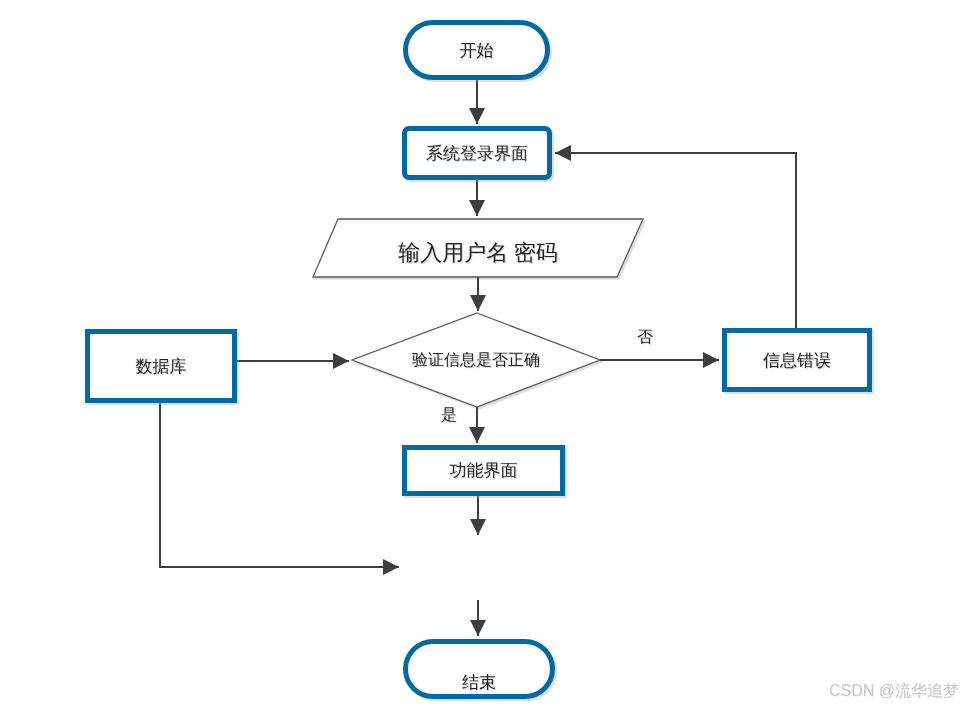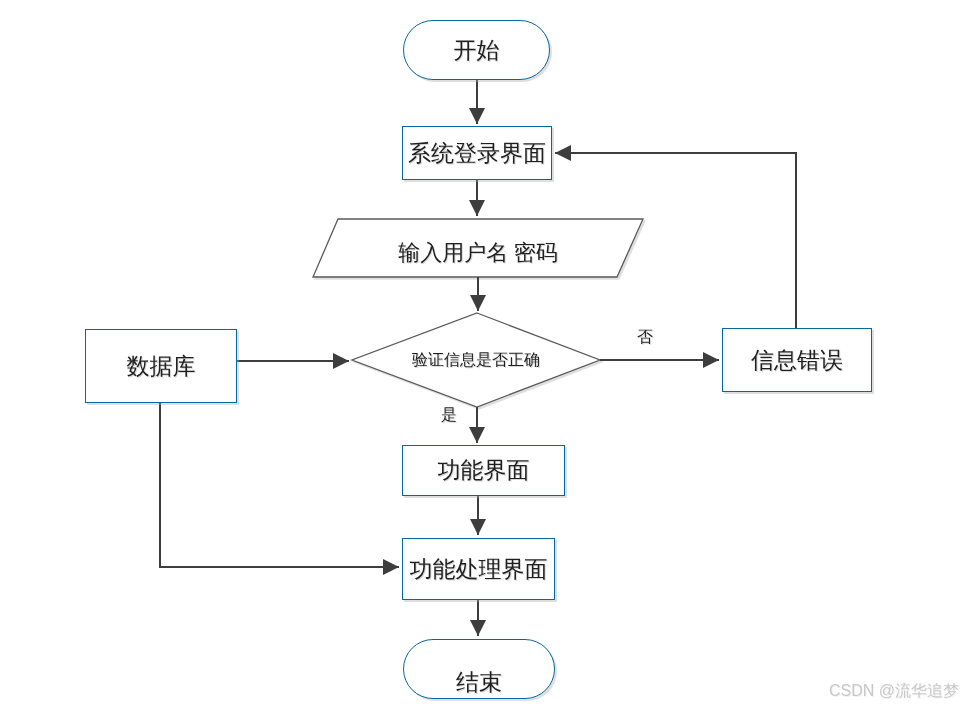"开始" .node { border: 1px solid #0369a1 -> 5px solid #0369a1; font-size: 23px -> 17px }
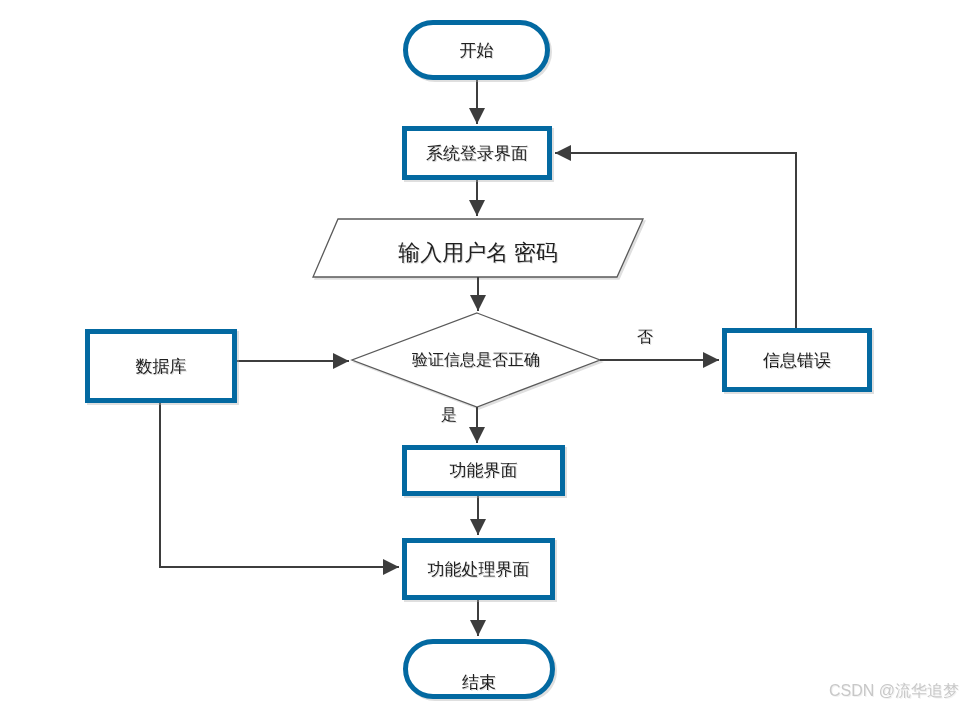"系统登录界面" div.node { border-radius: none -> 7px }
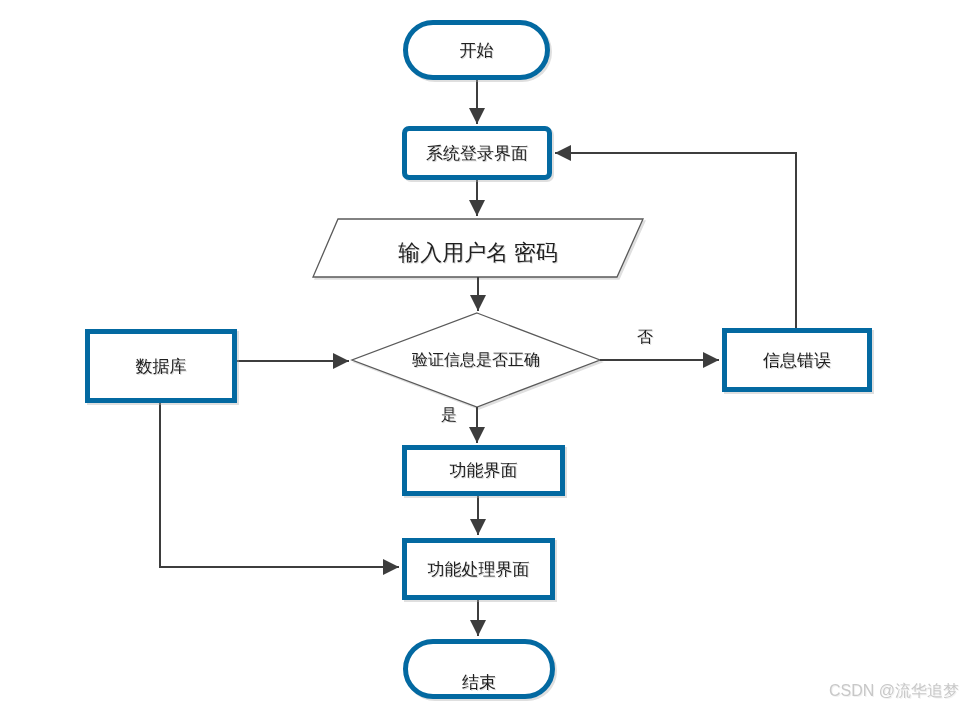"功能处理界面" div.node { html: <div> <span>功能处理界面</span> </div> -> none }
